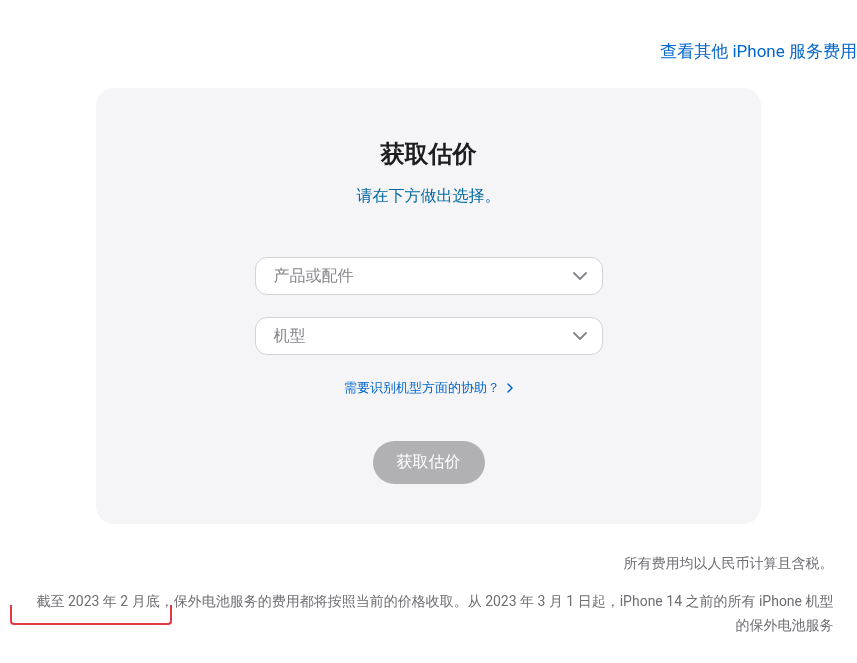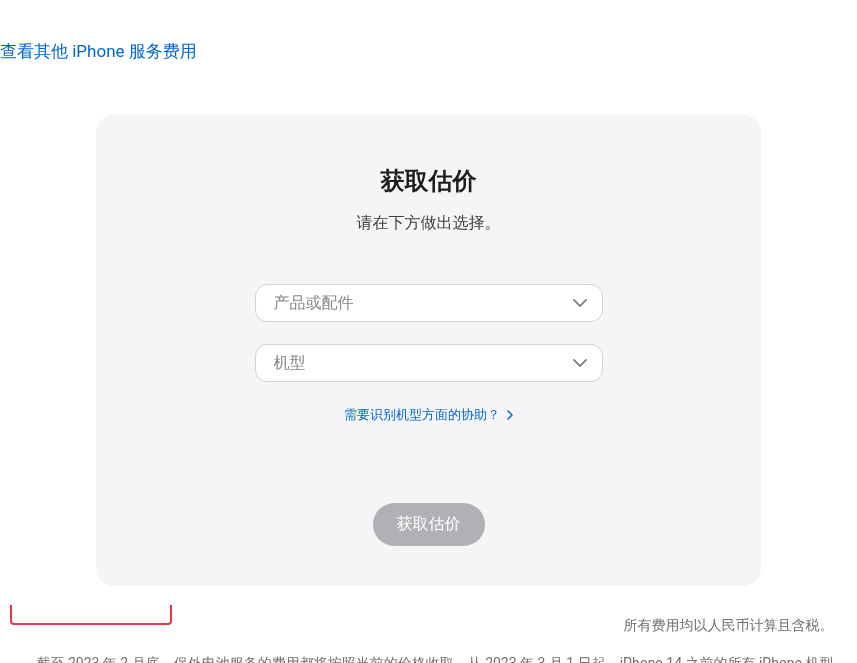"查看其他 iPhone 服务费用" .top-link { margin-bottom: 52px -> 25px; text-align: left -> right }
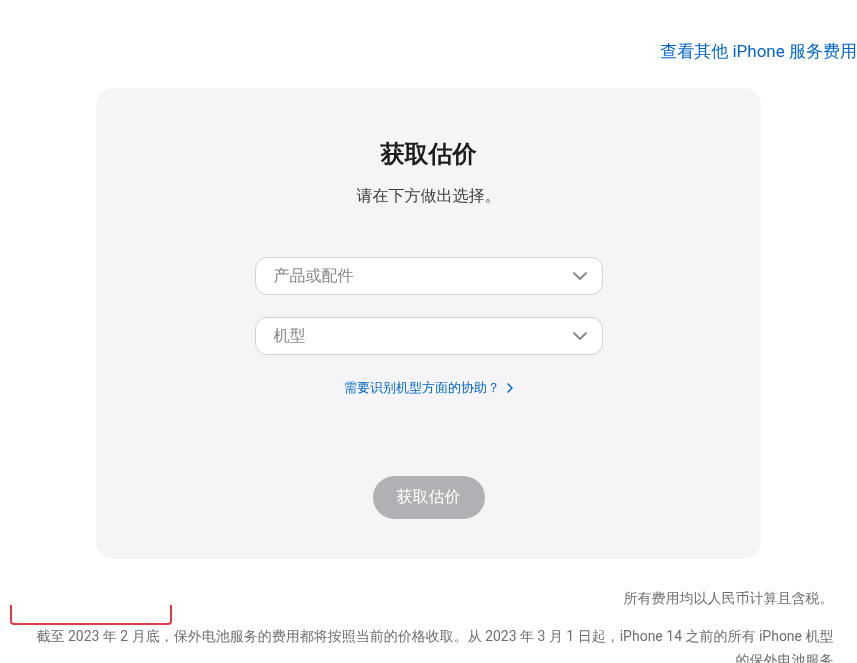"请在下方做出选择。" .card-subtitle { color: #404040 -> #0369a1 }
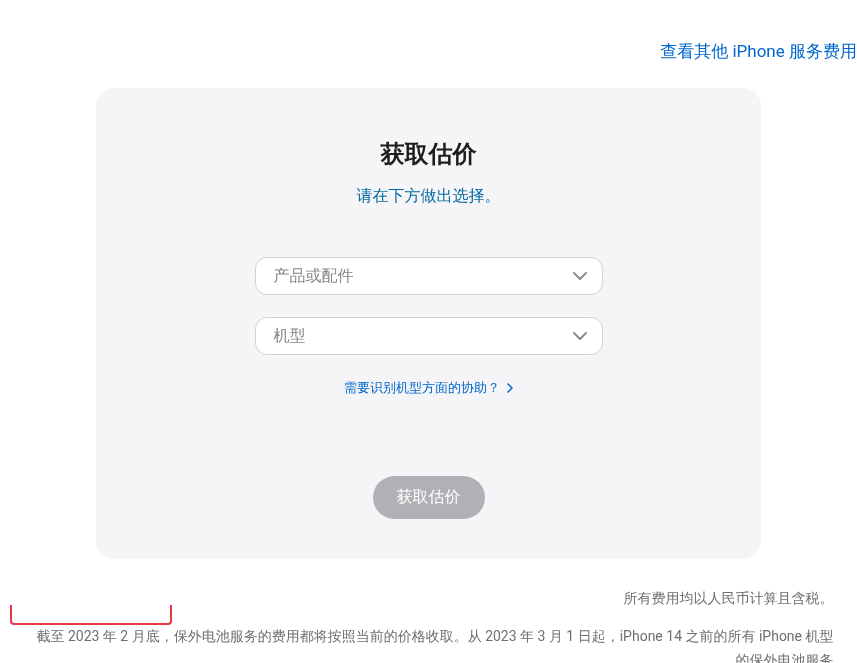"需要识别机型方面的协助？" .help-link { margin-bottom: 79px -> 44px }
